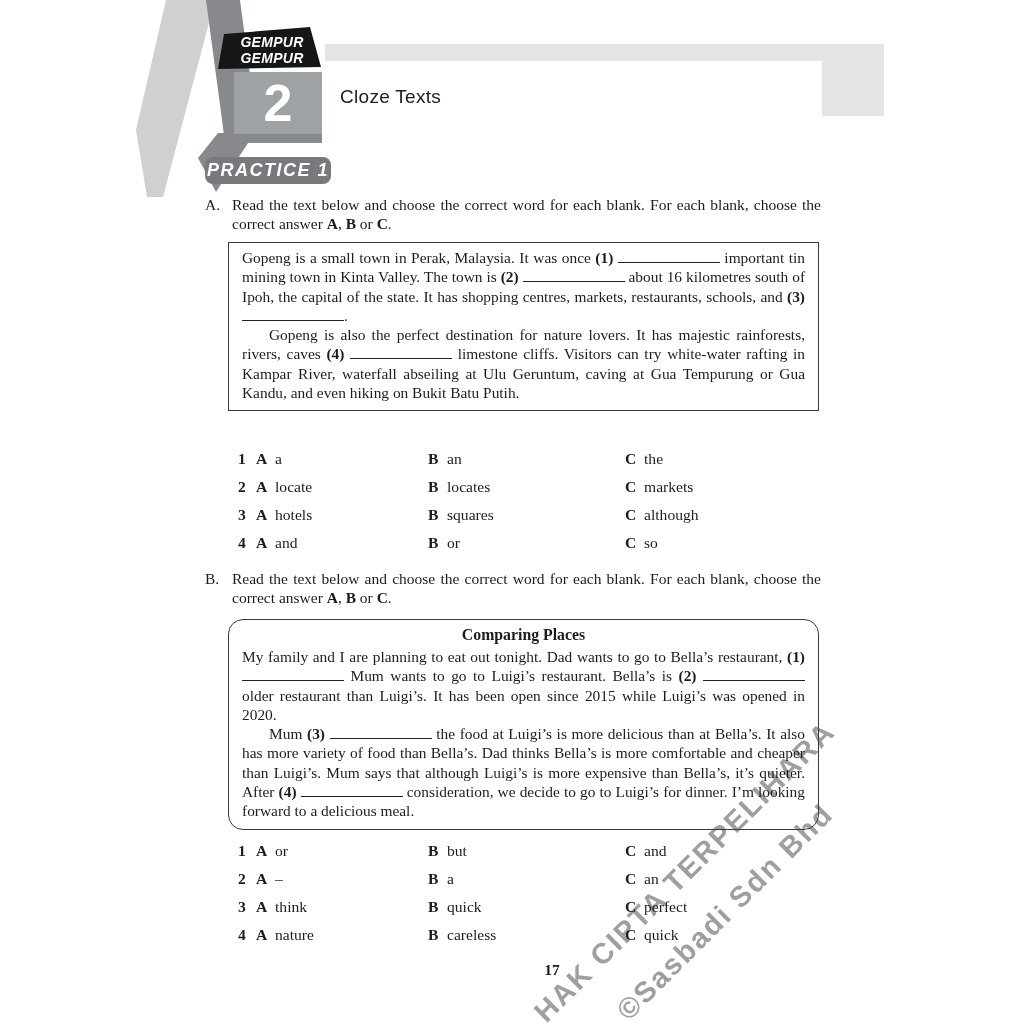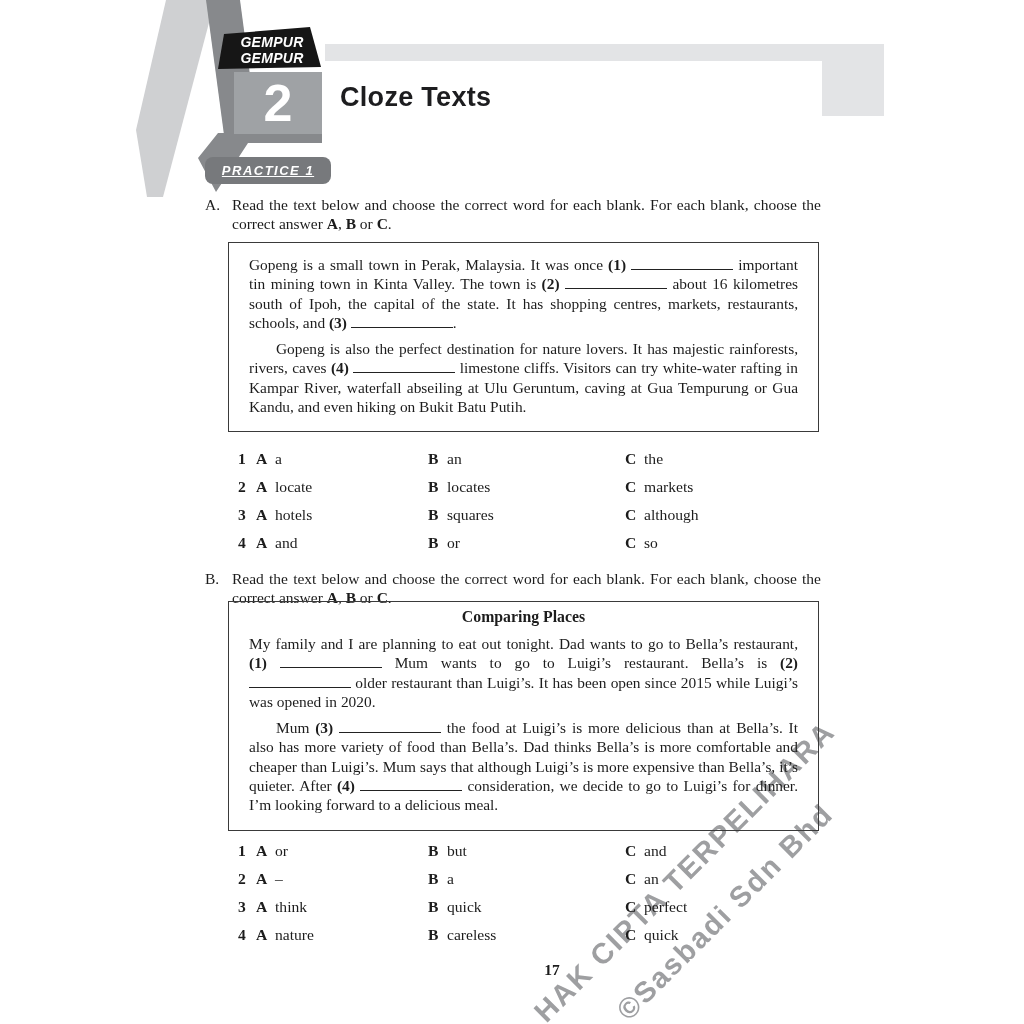"Cloze Texts" .chapter-title { font-size: 27px -> 19px; font-weight: 700 -> 400 }
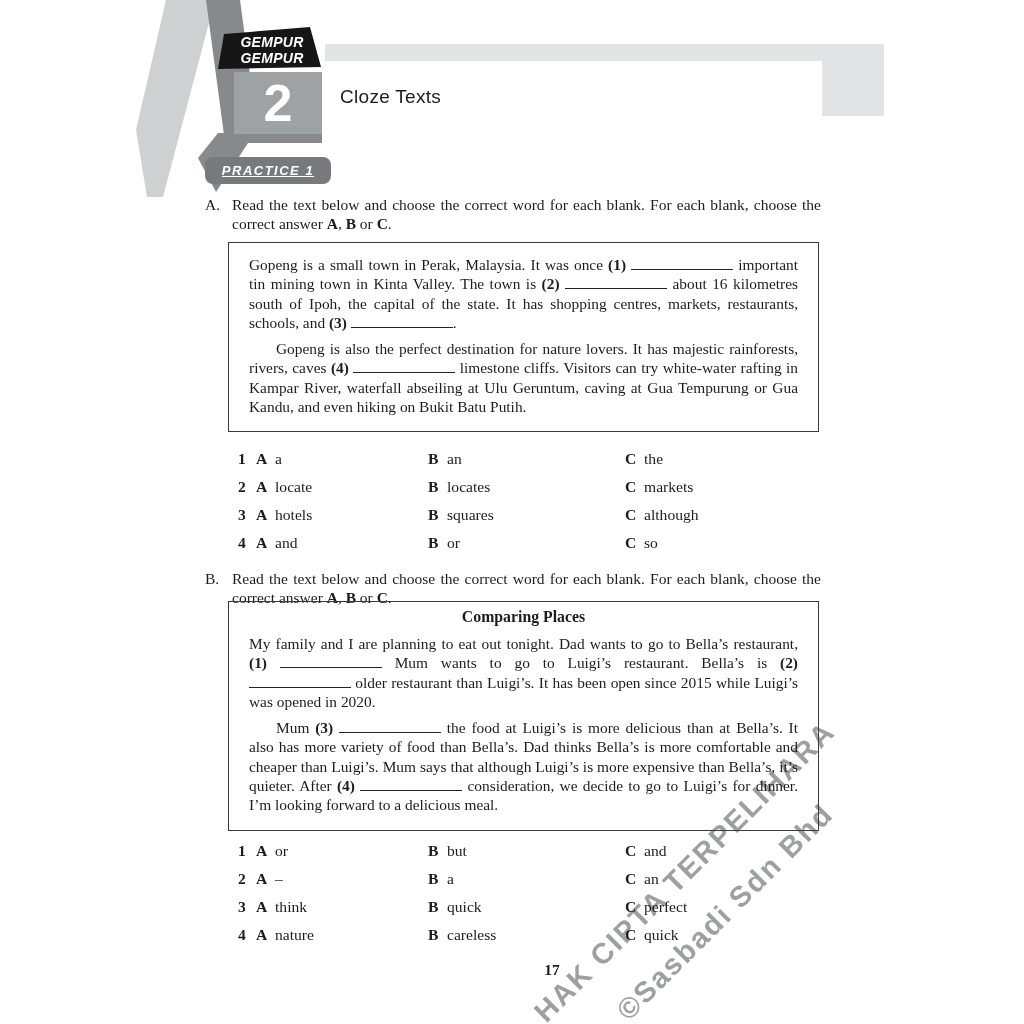"PRACTICE 1" .practice-badge { font-size: 13px -> 18px; text-decoration: underline -> none }
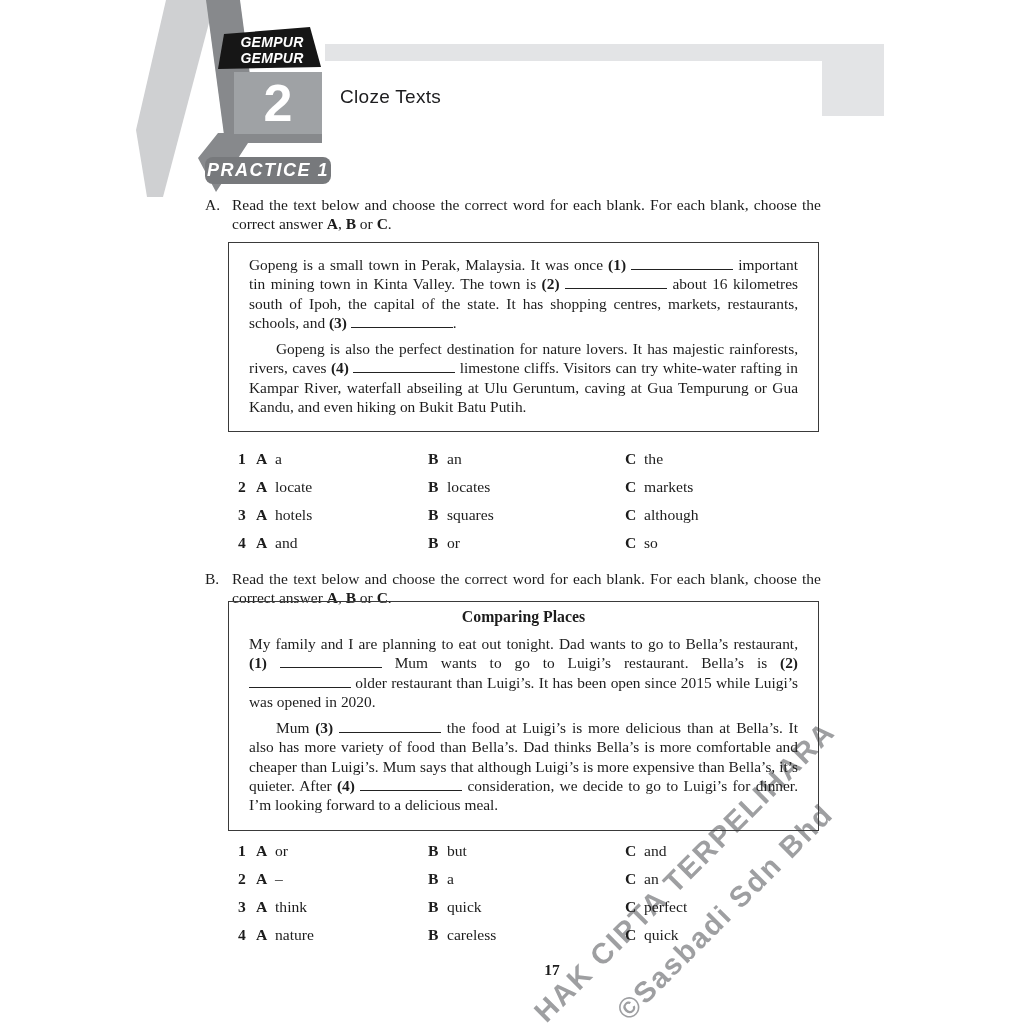"Gopeng is a small town" .pbox p { margin: 7px -> 0 }
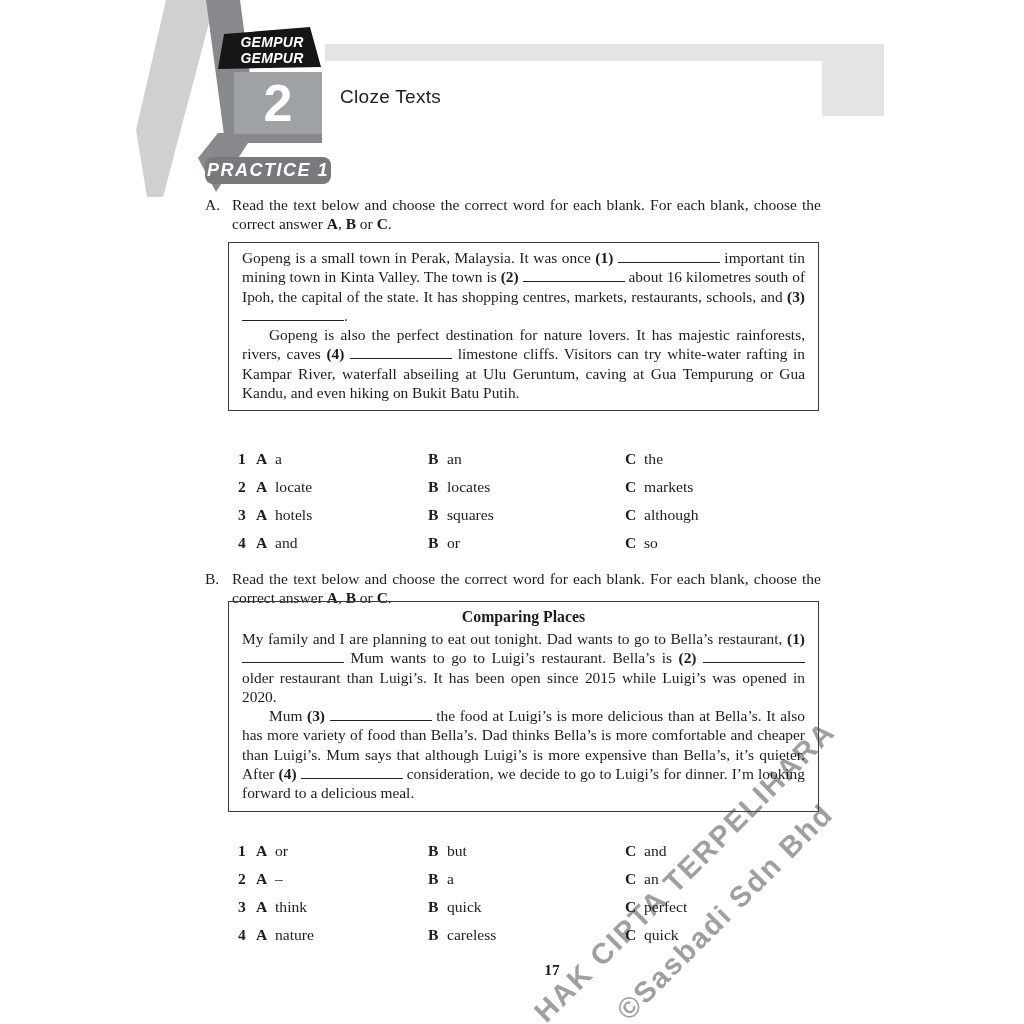"Comparing Places" #boxB { border-radius: none -> 15px; top: 601px -> 619px }
